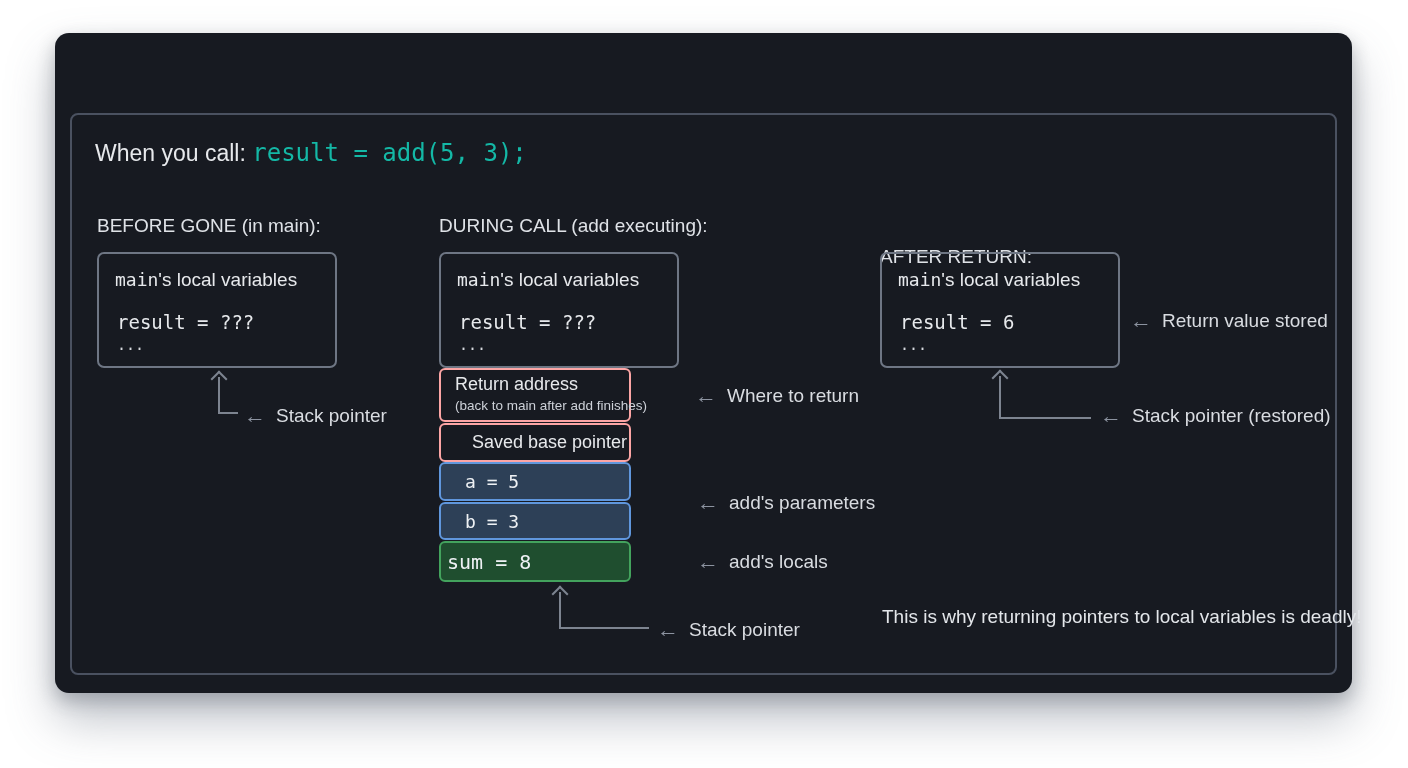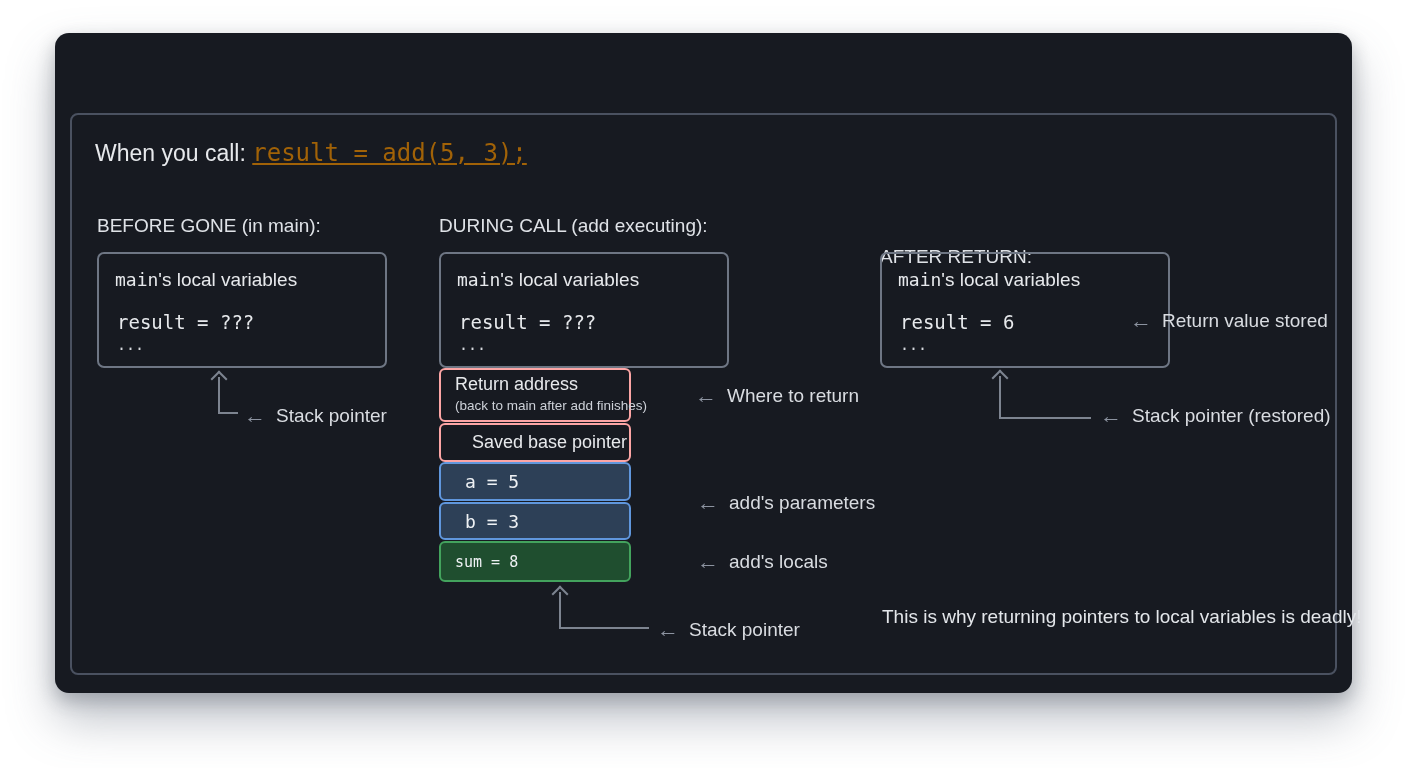"result = add(5, 3);" .call-line .code { color: #a16207 -> #14b8a6; text-decoration: underline -> none }
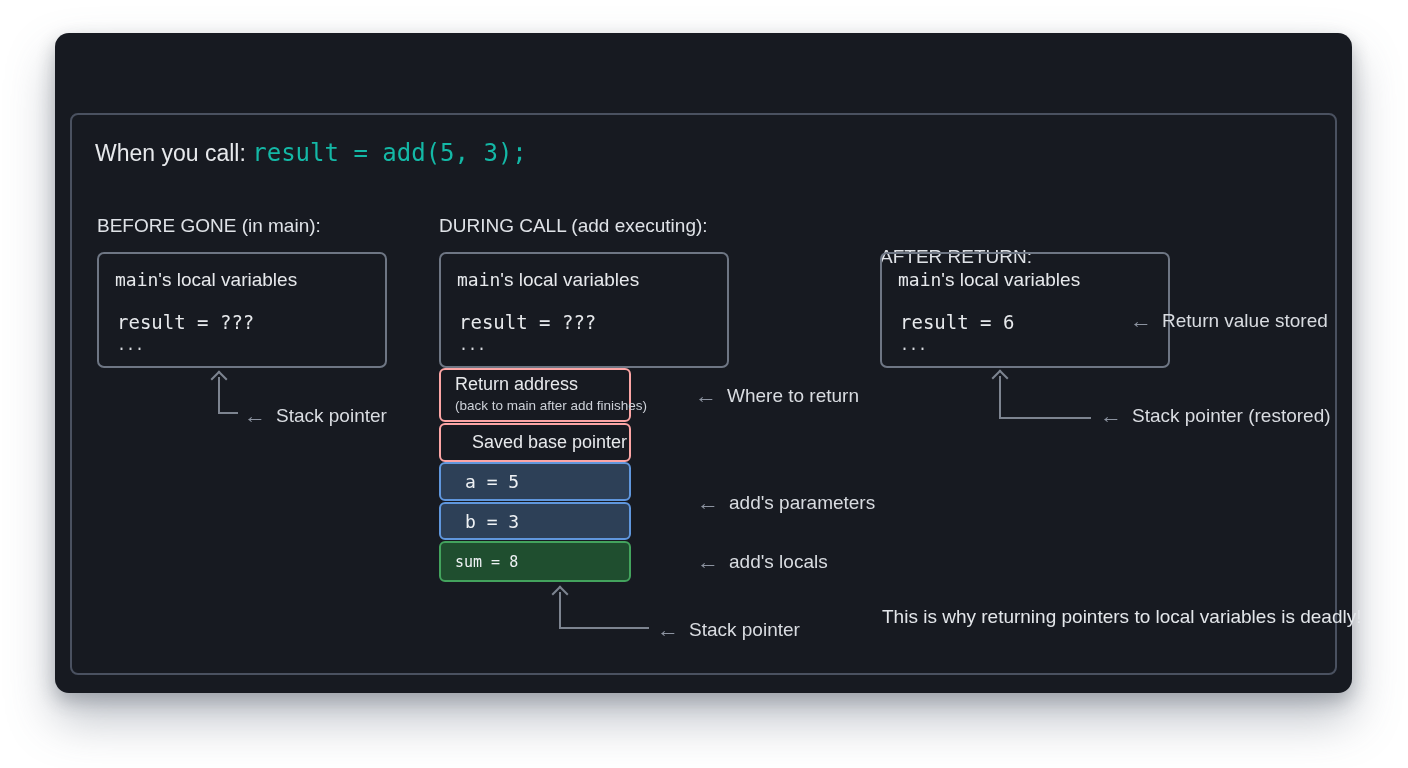"main's local variables" .var-box { width: 290px -> 240px }
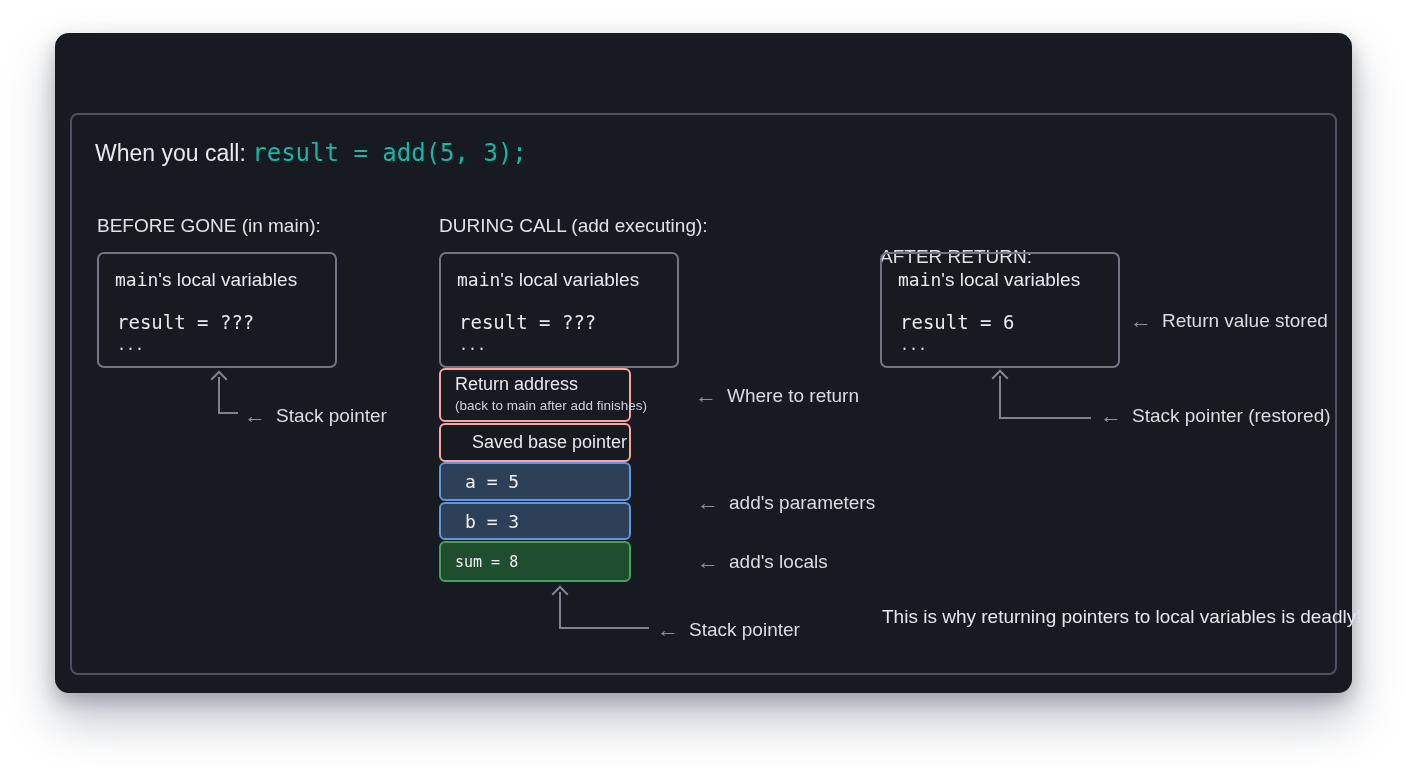"sum = 8" .frame-sum { font-size: 15px -> 20px; padding-left: 14px -> 6px }
